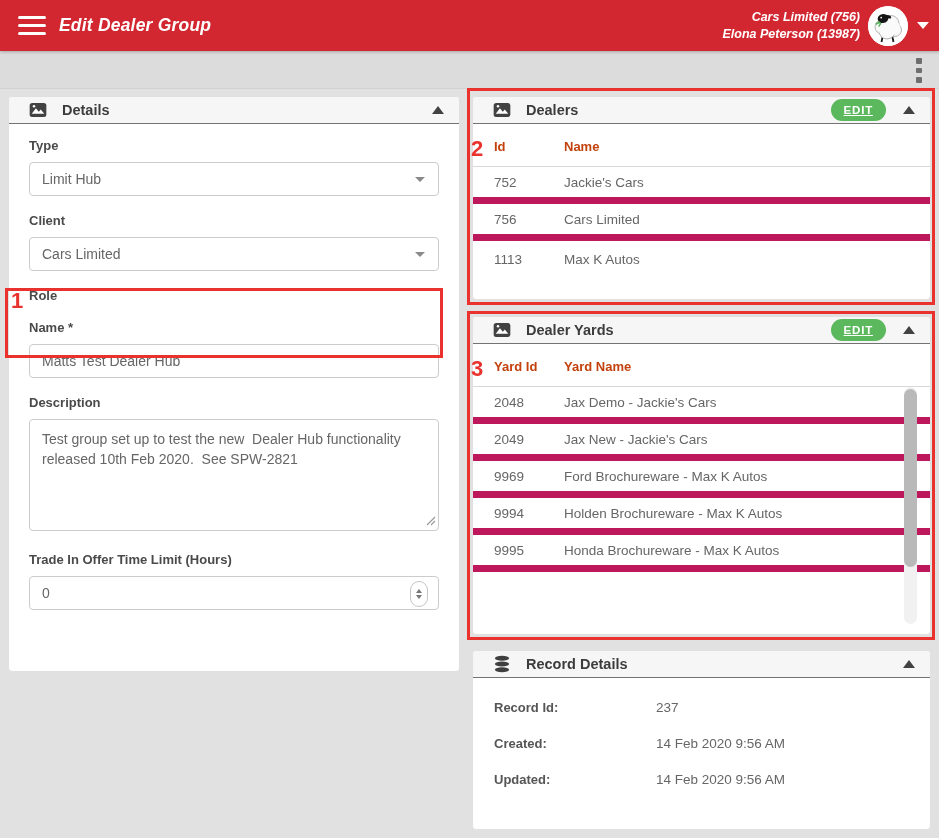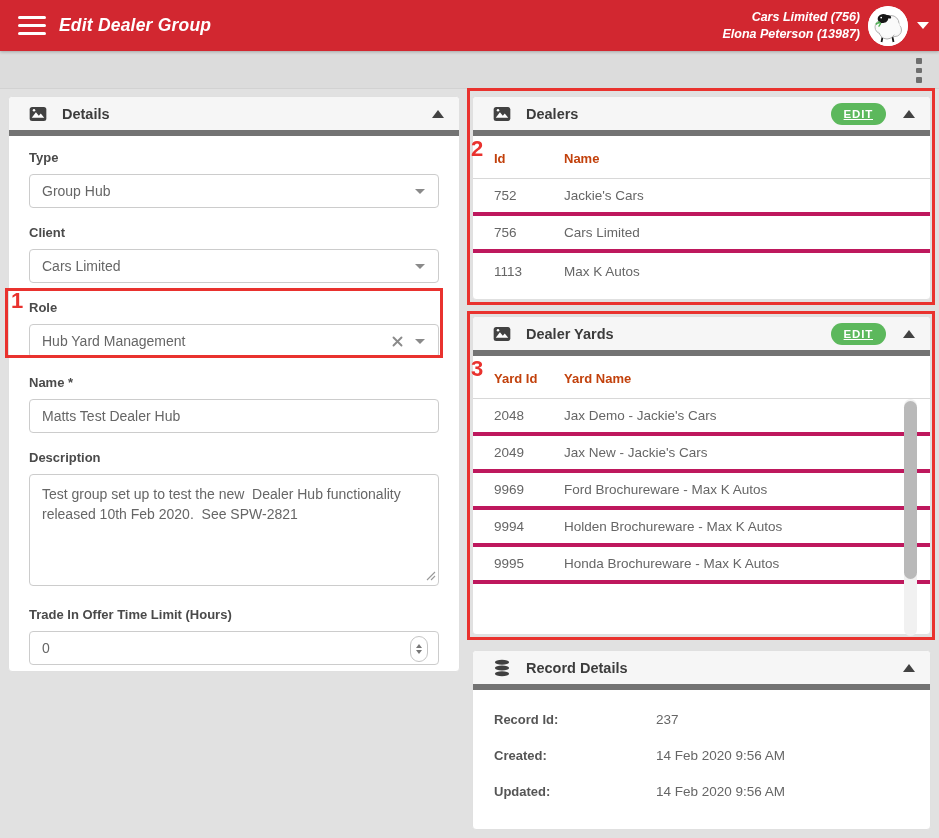"Details" .card-header { border-bottom: 6px solid #737373 -> 1px solid #737373; height: 39px -> 27px }
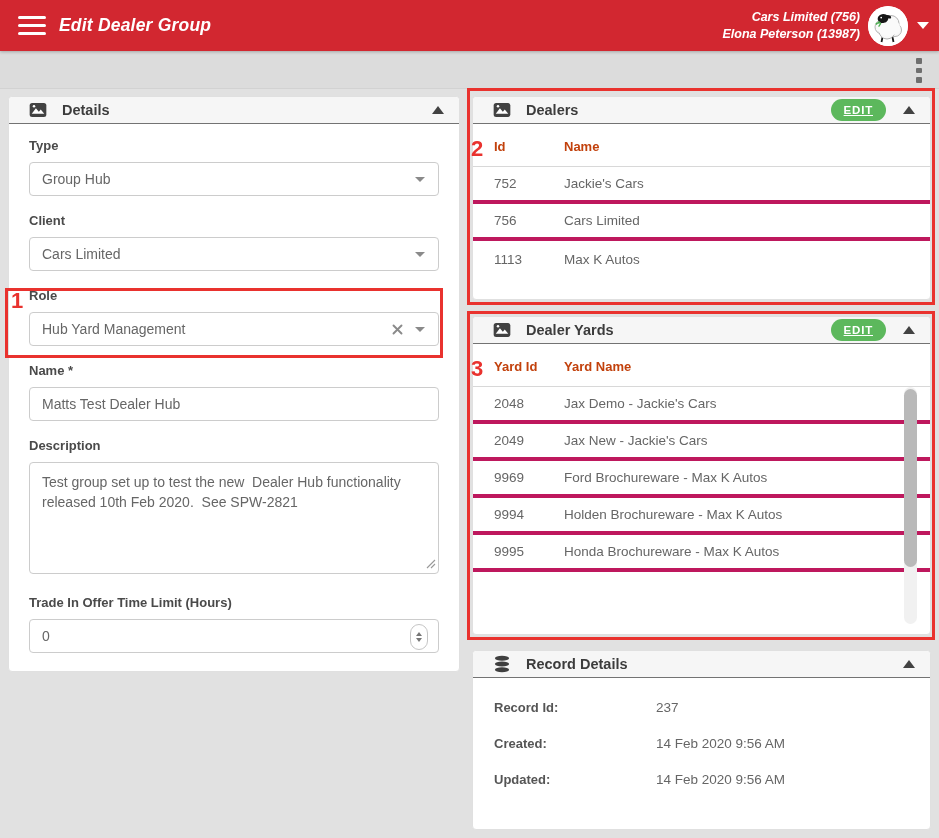"Group Hub" span.select-text { text: Group -> Limit }
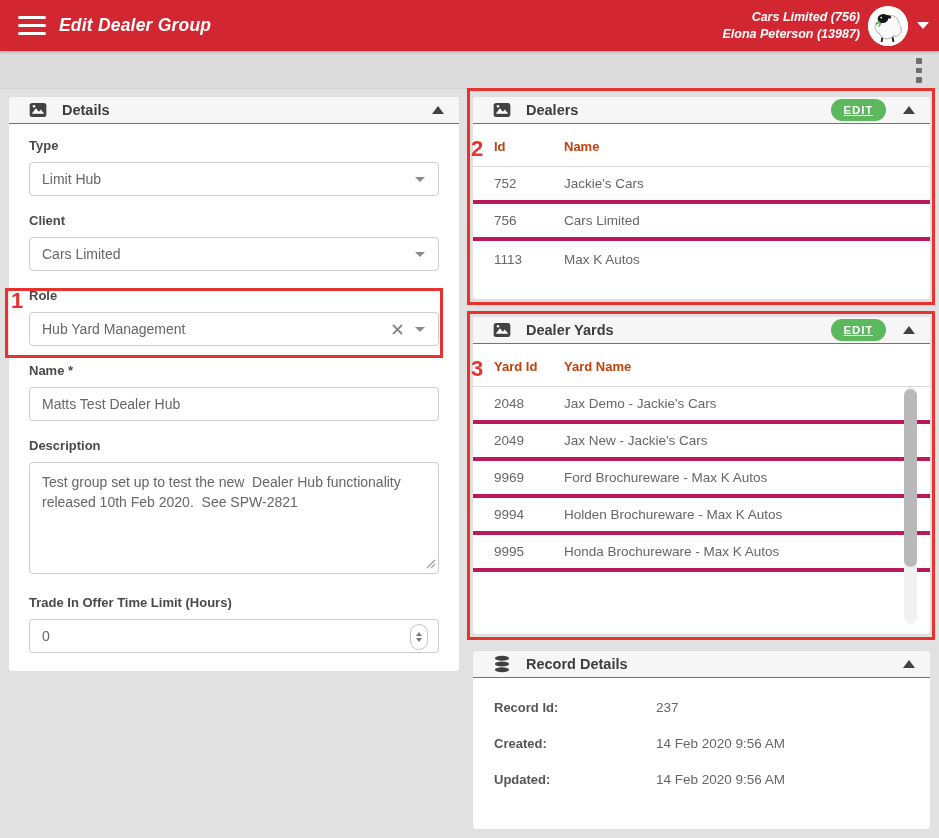"752" .trow { border-bottom: 4px solid #be185d -> 7px solid #be185d }
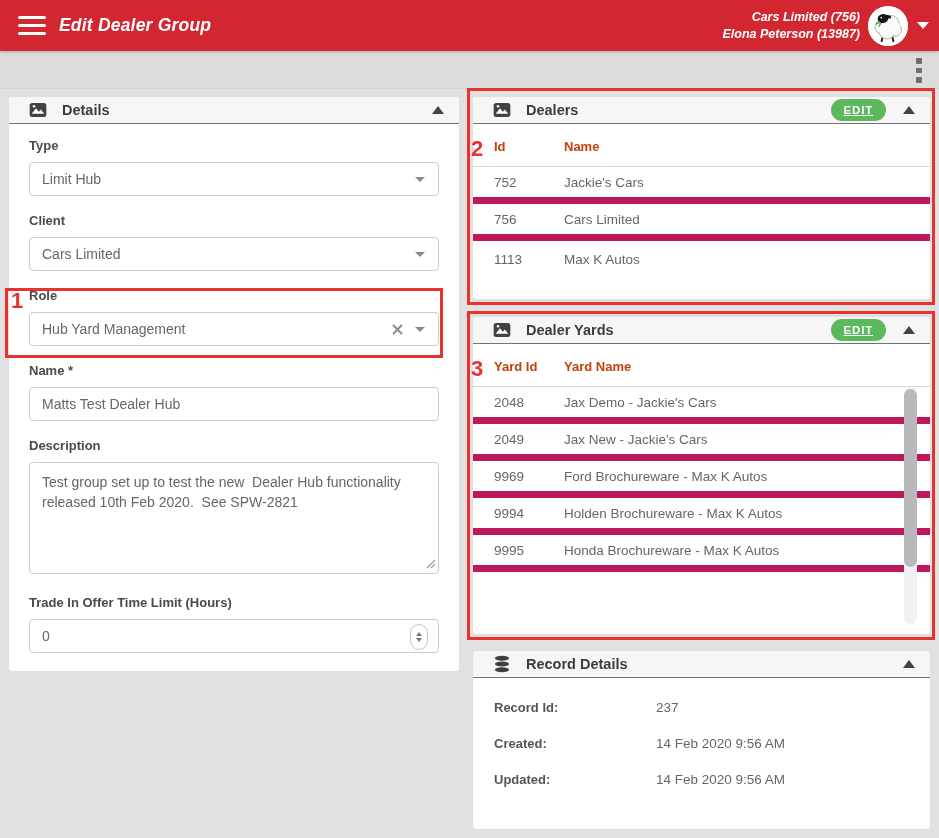"Hub Yard Management" div.control { html: <div> <span>Hub Yard Management</span> <span> <svg> <path></path> </svg> </span> <span></span> </div> -> none }
